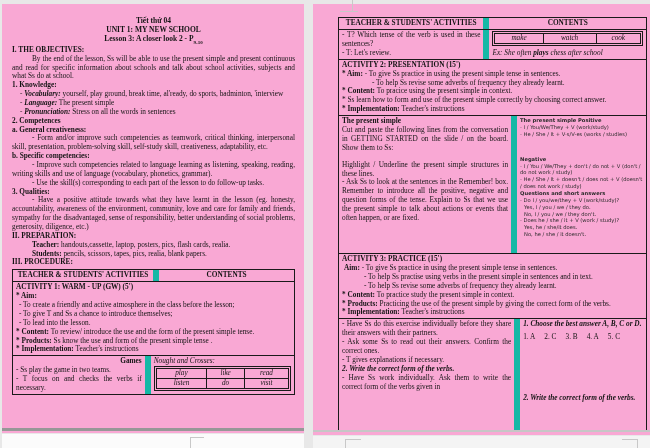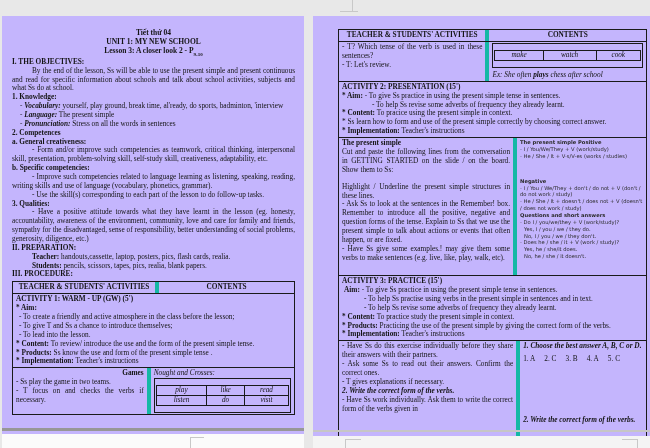"Tiết thứ 04" .page { background: #c4b5fd -> #f9a8d4; top: 16px -> 4px }
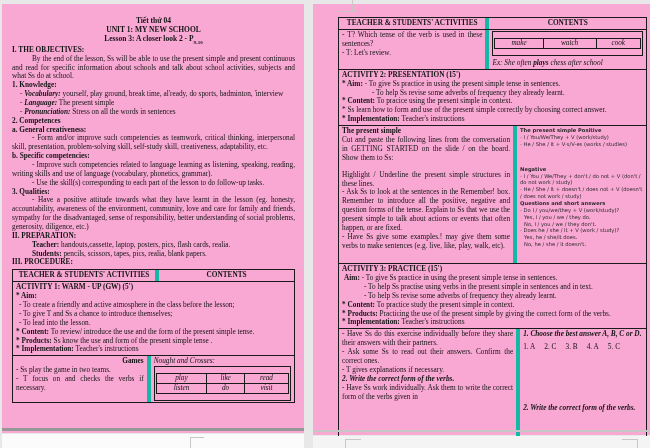"TEACHER & STUDENTS' ACTIVITIES" .dcell.sep { border-right: 4px solid #14b8a6 -> 6px solid #14b8a6 }
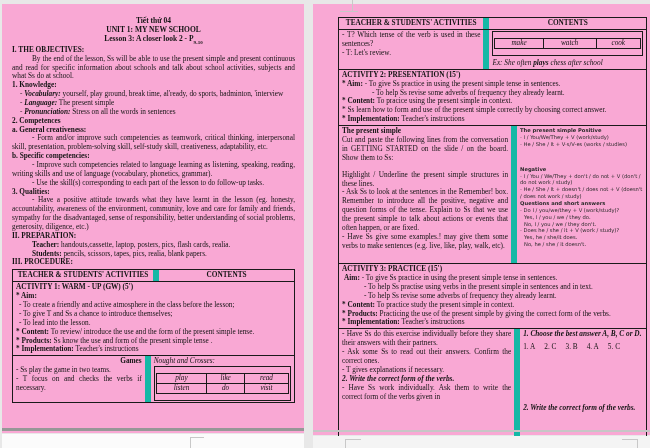"make" .mini { margin: 5px 0 -> 0 0 }
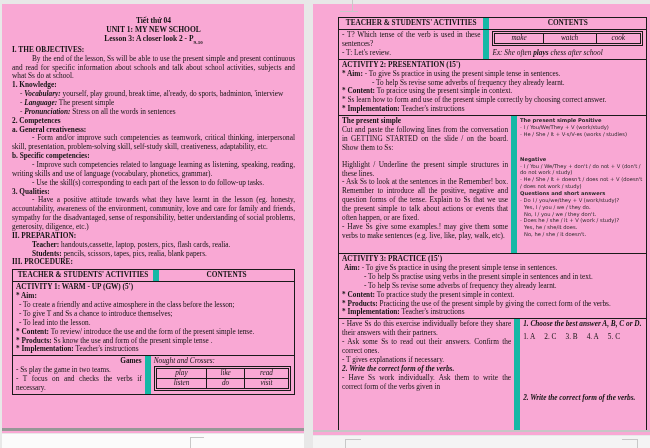"- Have Ss give some" p { html: <p>- Have Ss give some examples.! may give them some verbs to make sentences (e.g. live, like, play, walk, etc).</p> -> none }
